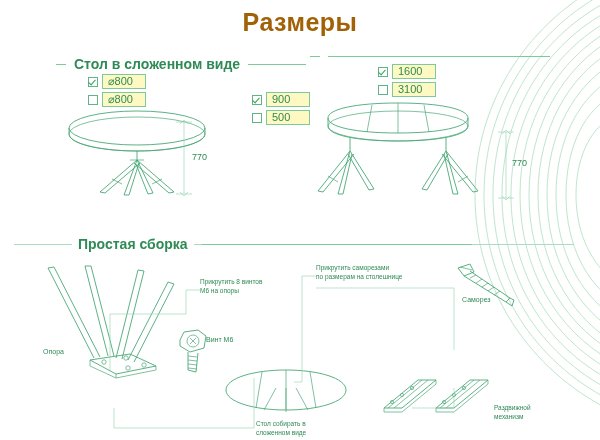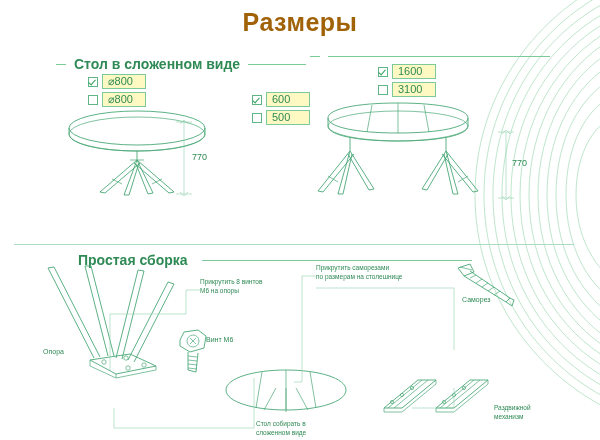"600" span.lbl { text: 600 -> 900 }
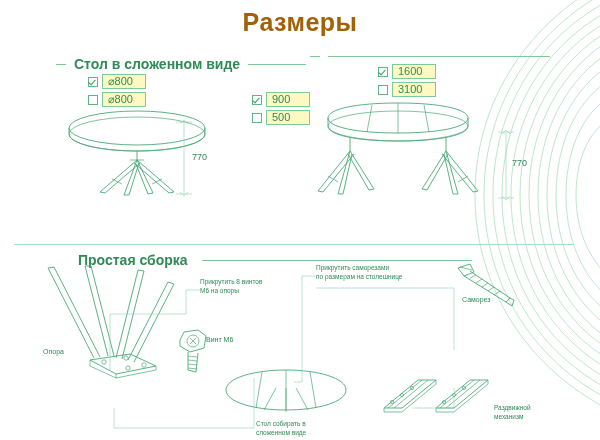"Простая сборка" div.sec-head { top: 252px -> 236px }
